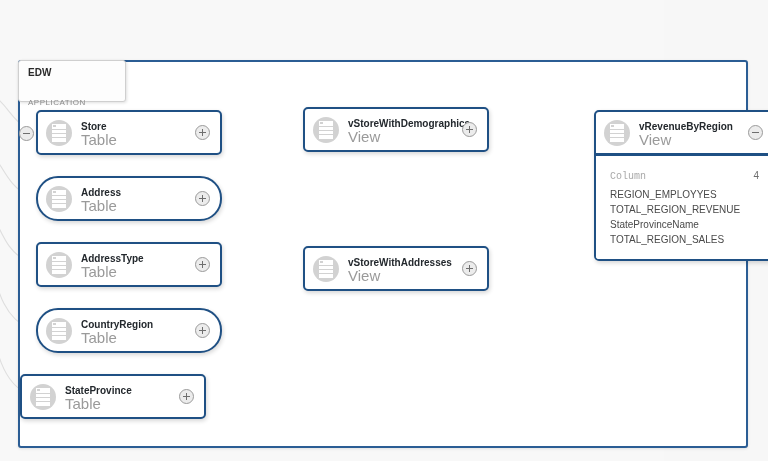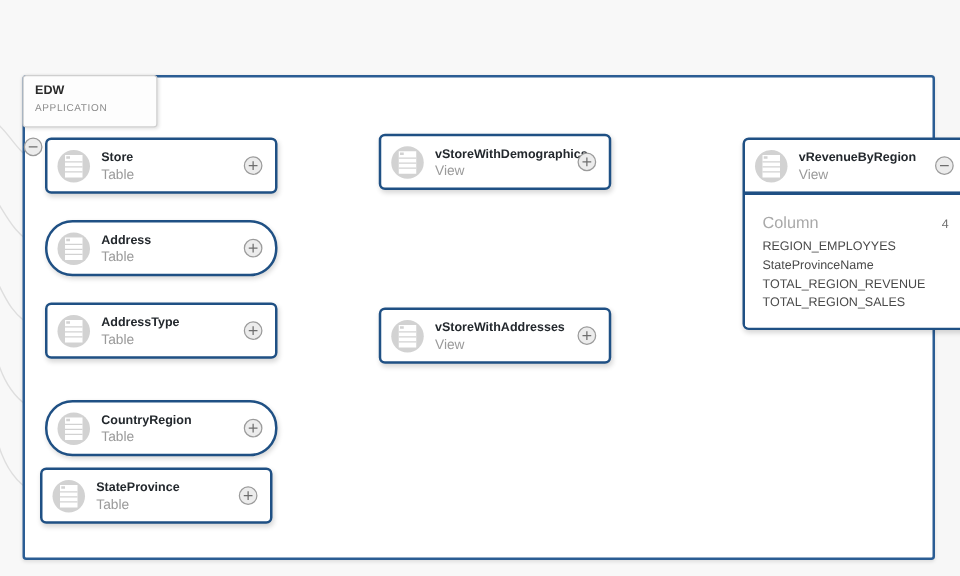"APPLICATION" .app-subtitle { margin-top: 2px -> 18px }
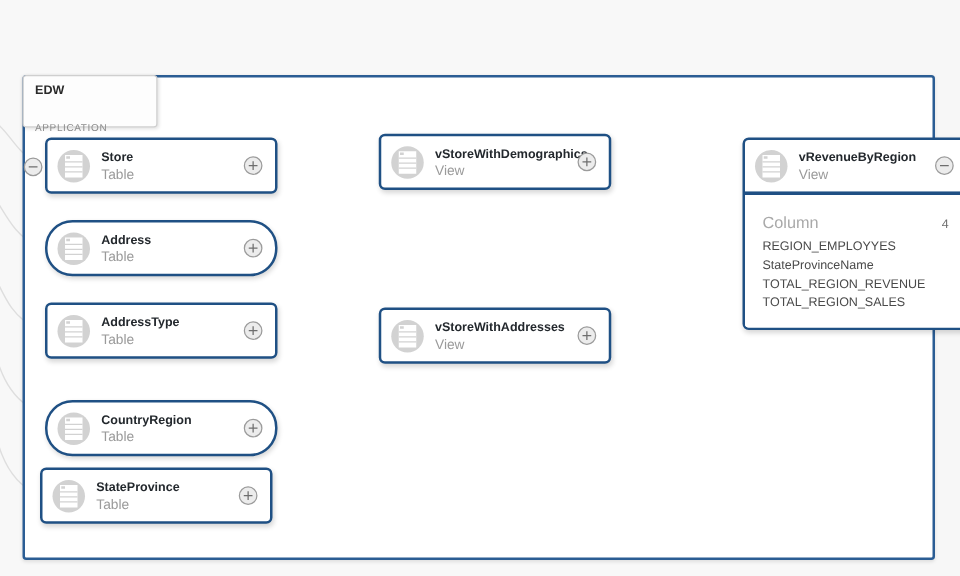"Table" .node-type { font-size: 11px -> 15px }
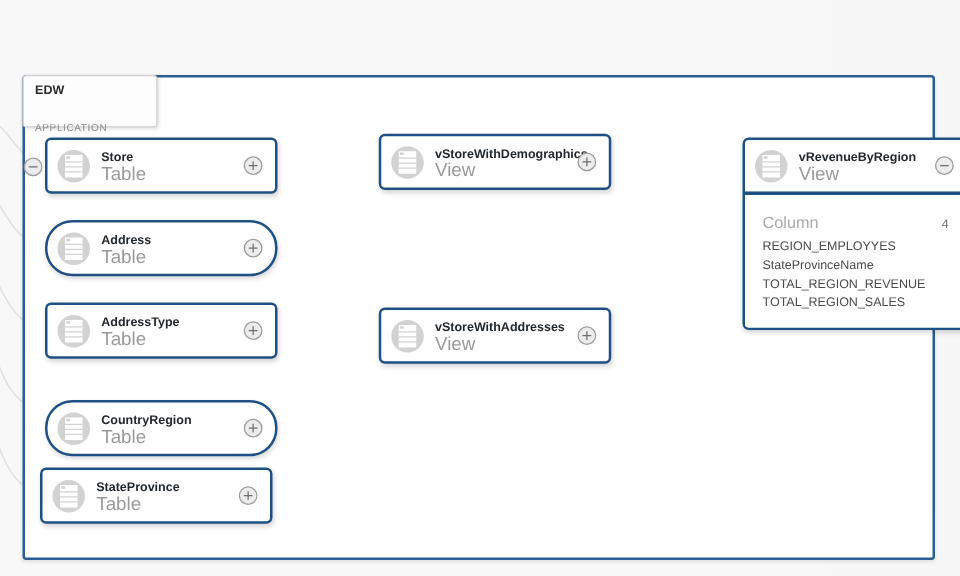"Column" .col-head-label { font-family: none -> Liberation Mono, monospace; font-size: 13px -> 10px }
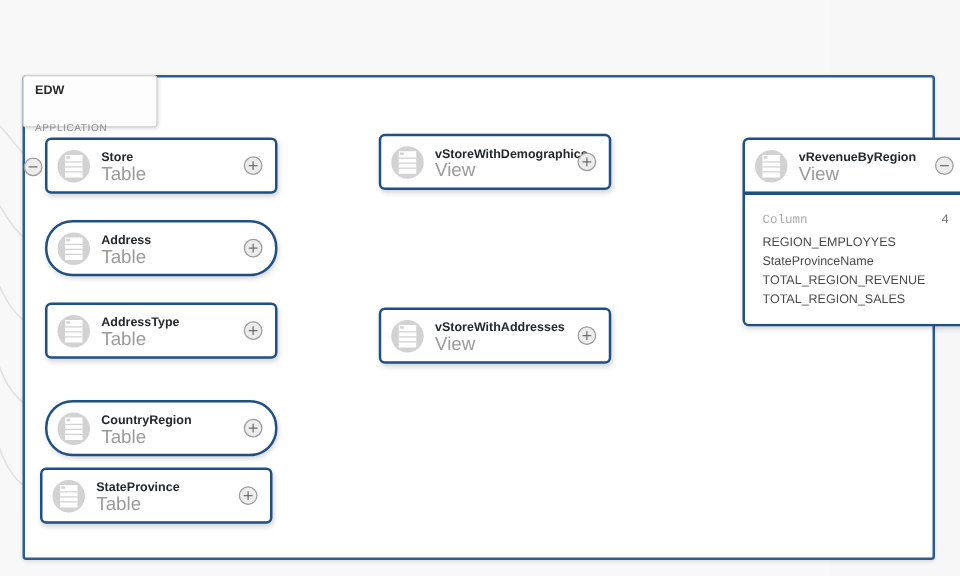"StateProvinceName" div.col-item { order: before "TOTAL_REGION_REVENUE" -> after "TOTAL_REGION_REVENUE" }
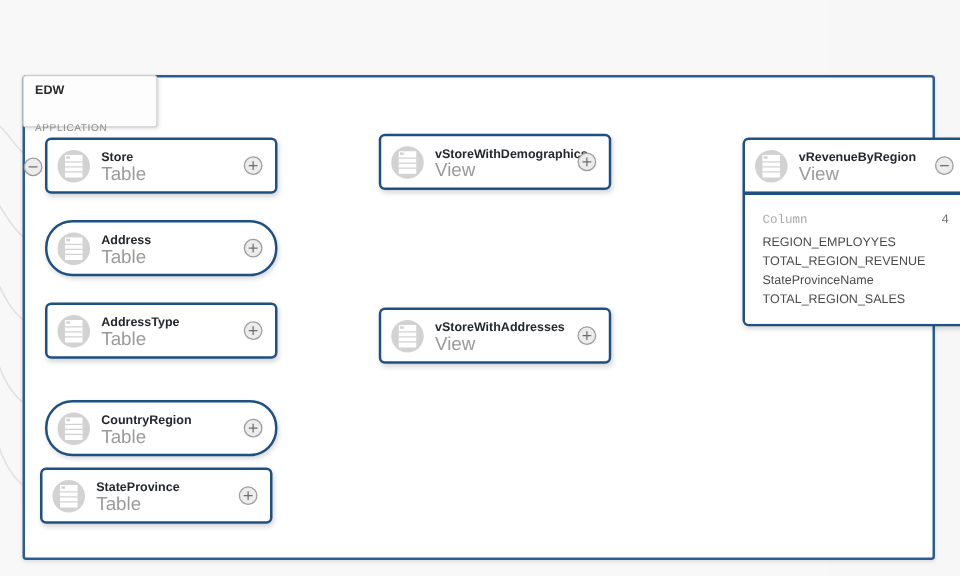"CountryRegion" div.node { top: 320px -> 308px }
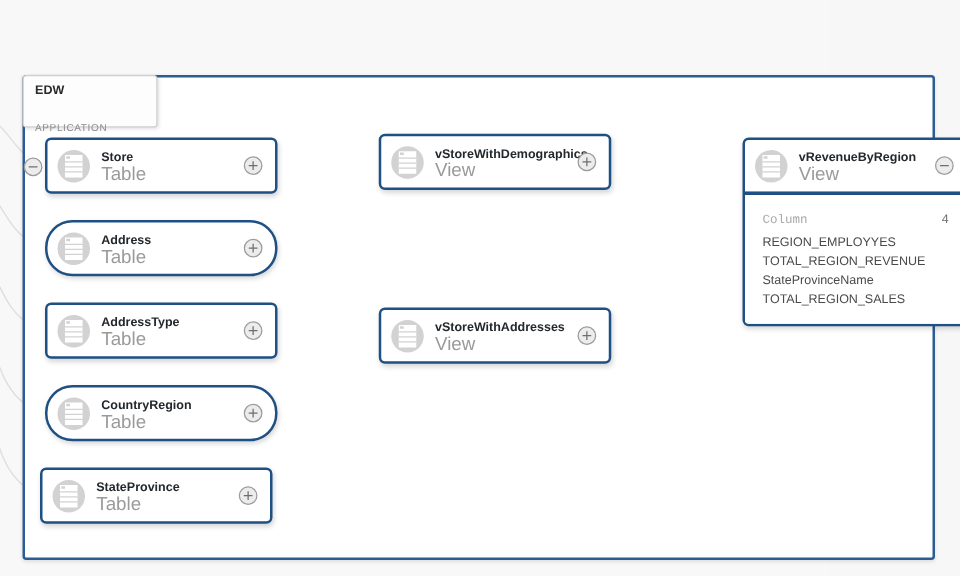"StateProvince" div.node { left: 32px -> 20px }
